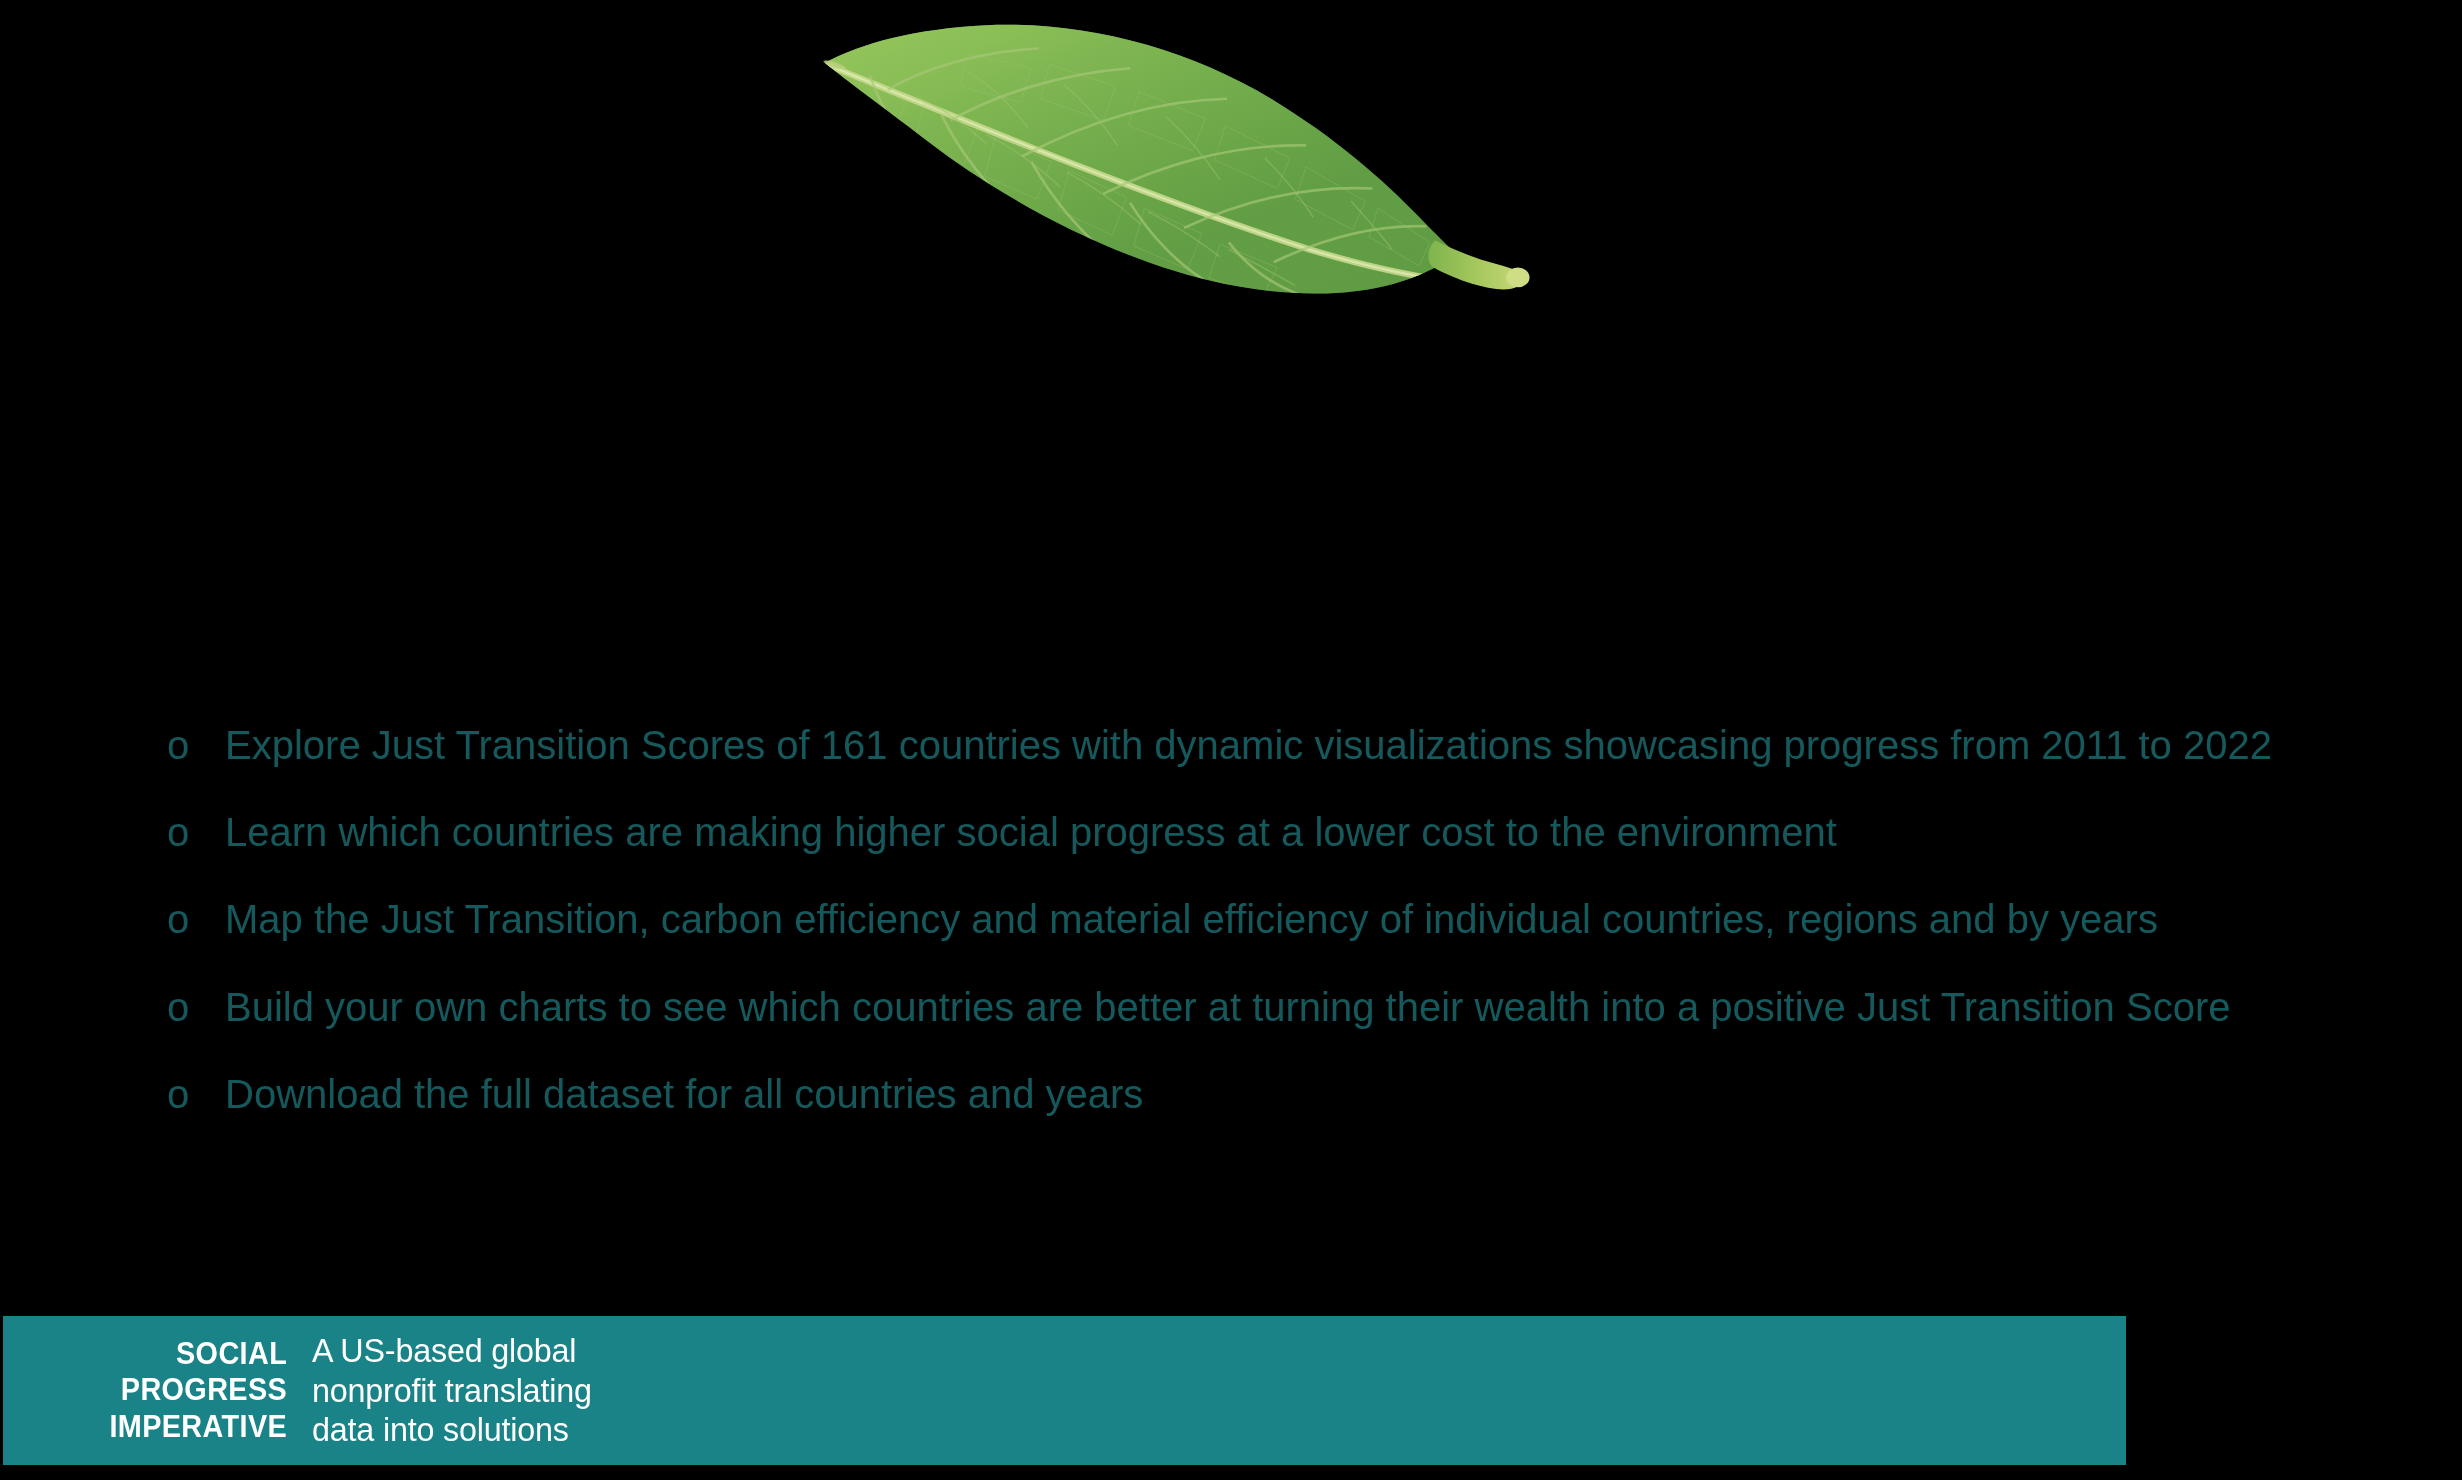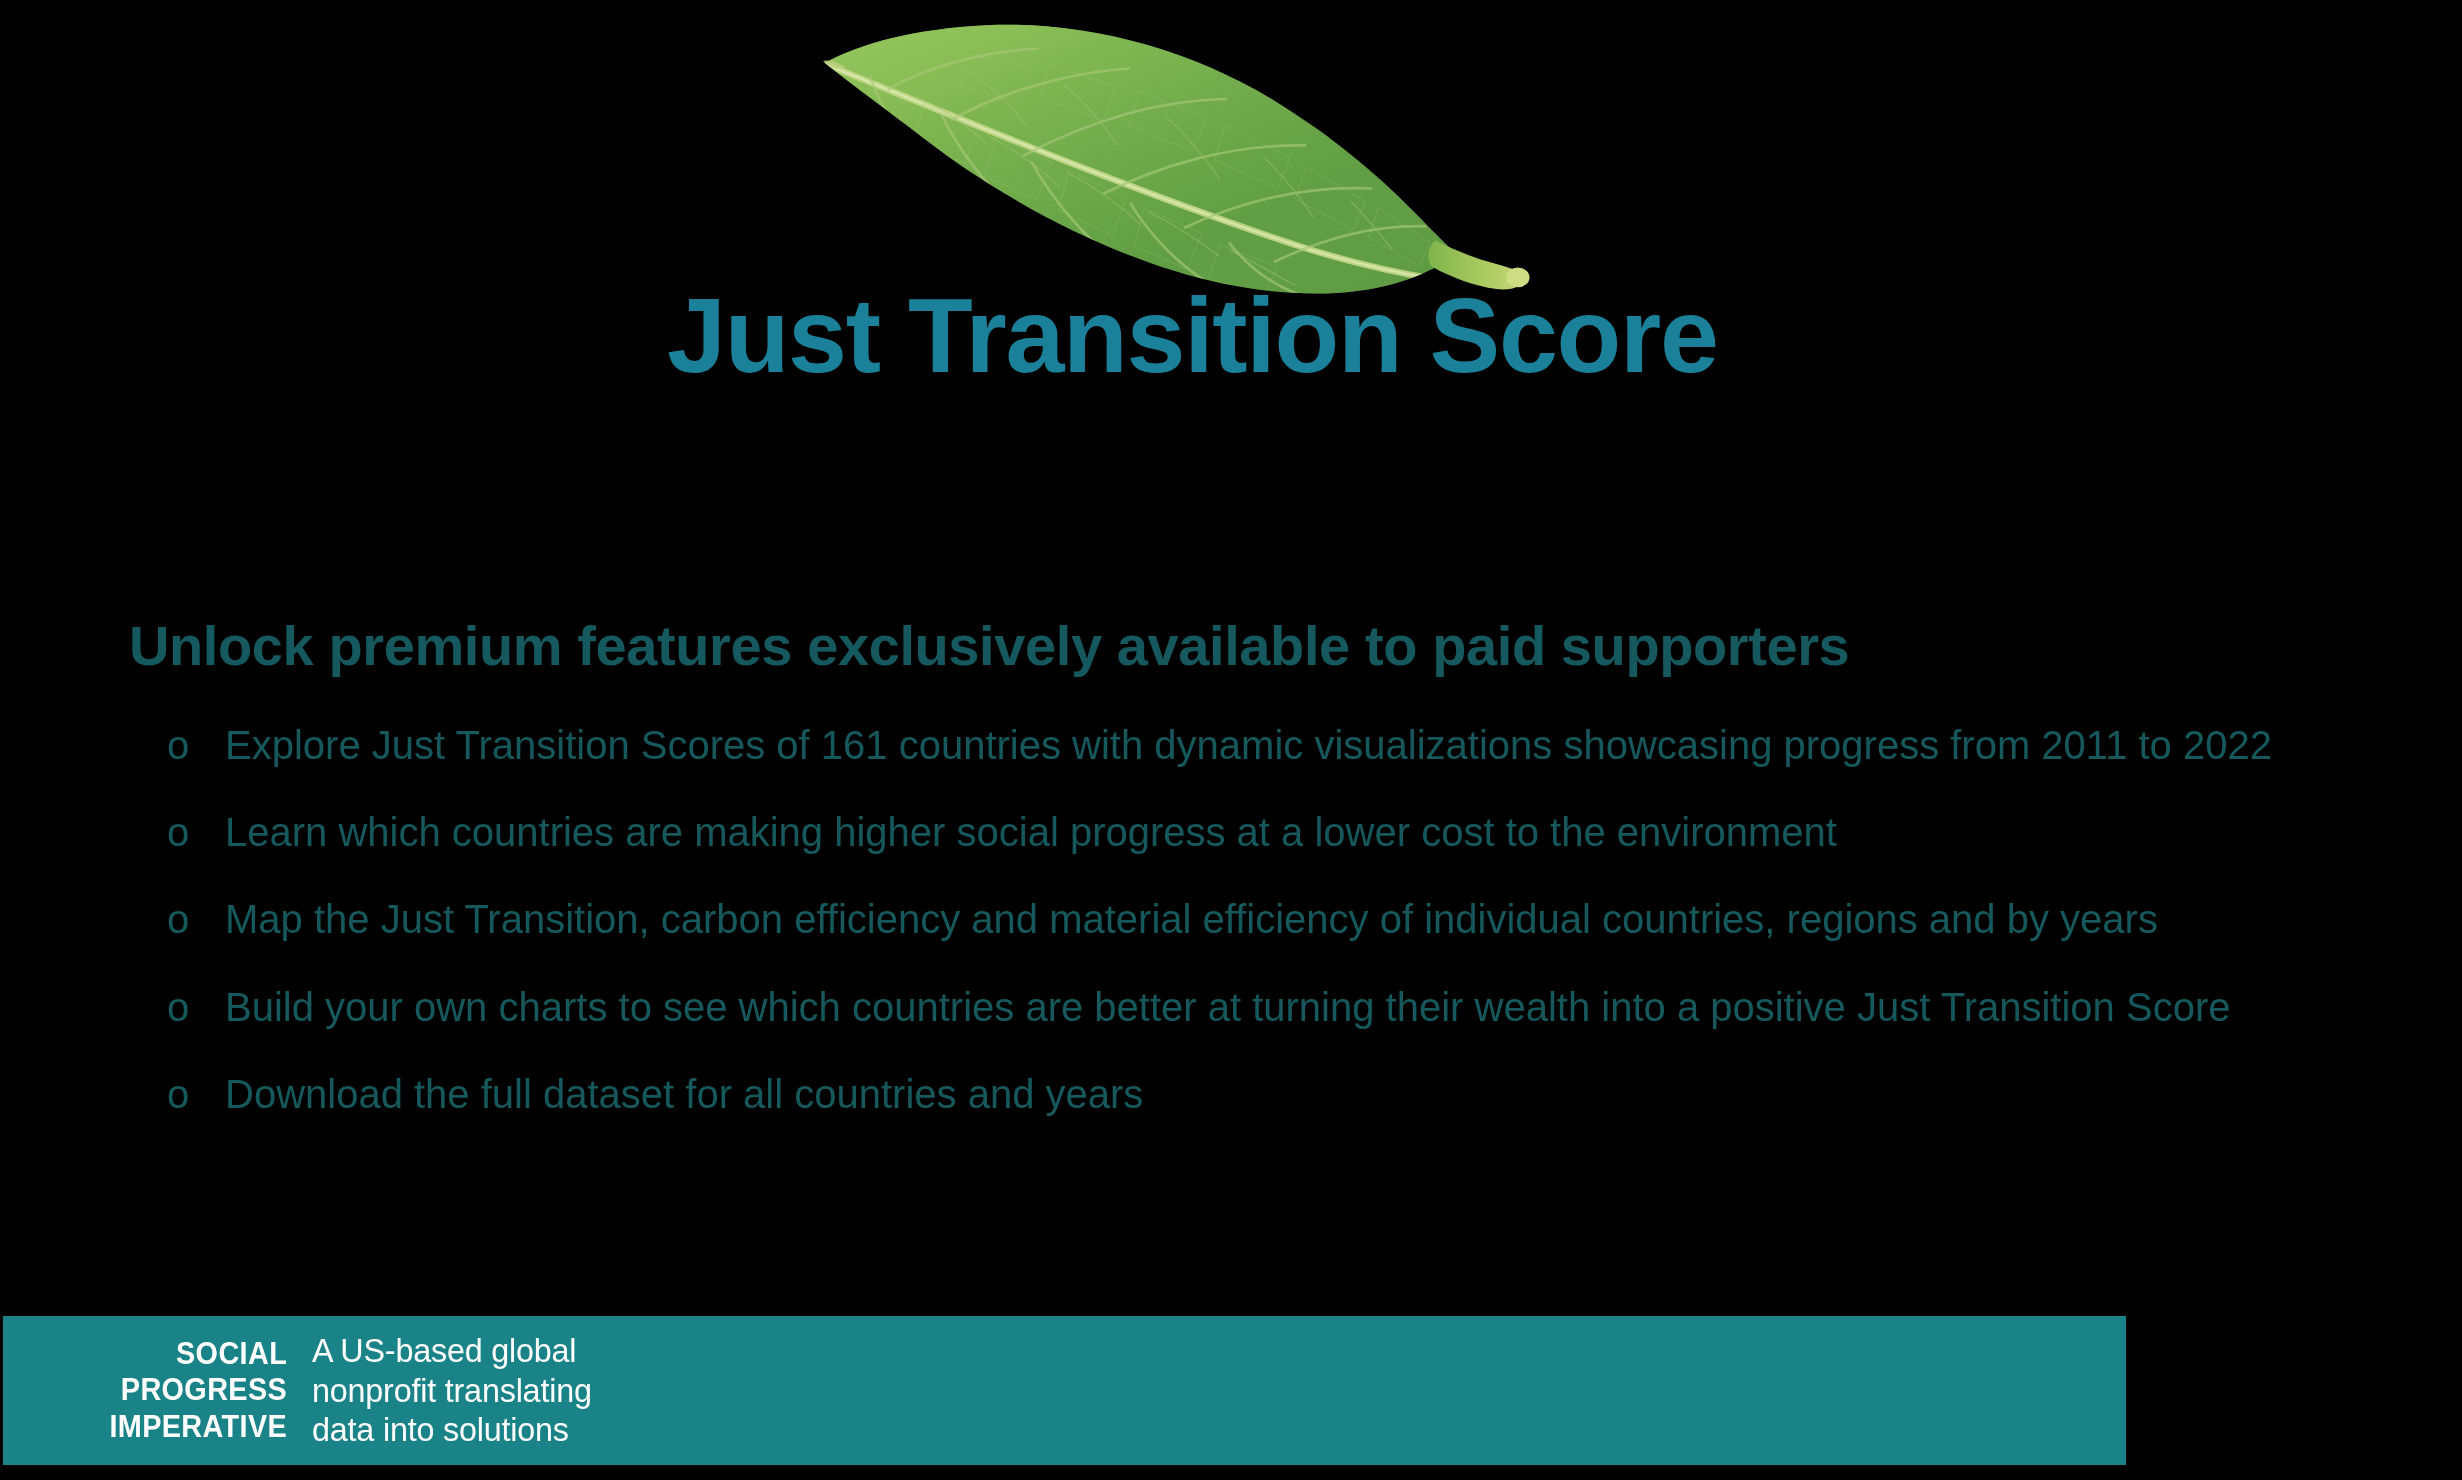"Just Transition Score" div.title-main { html: <div>Just Transition Score</div> -> none }
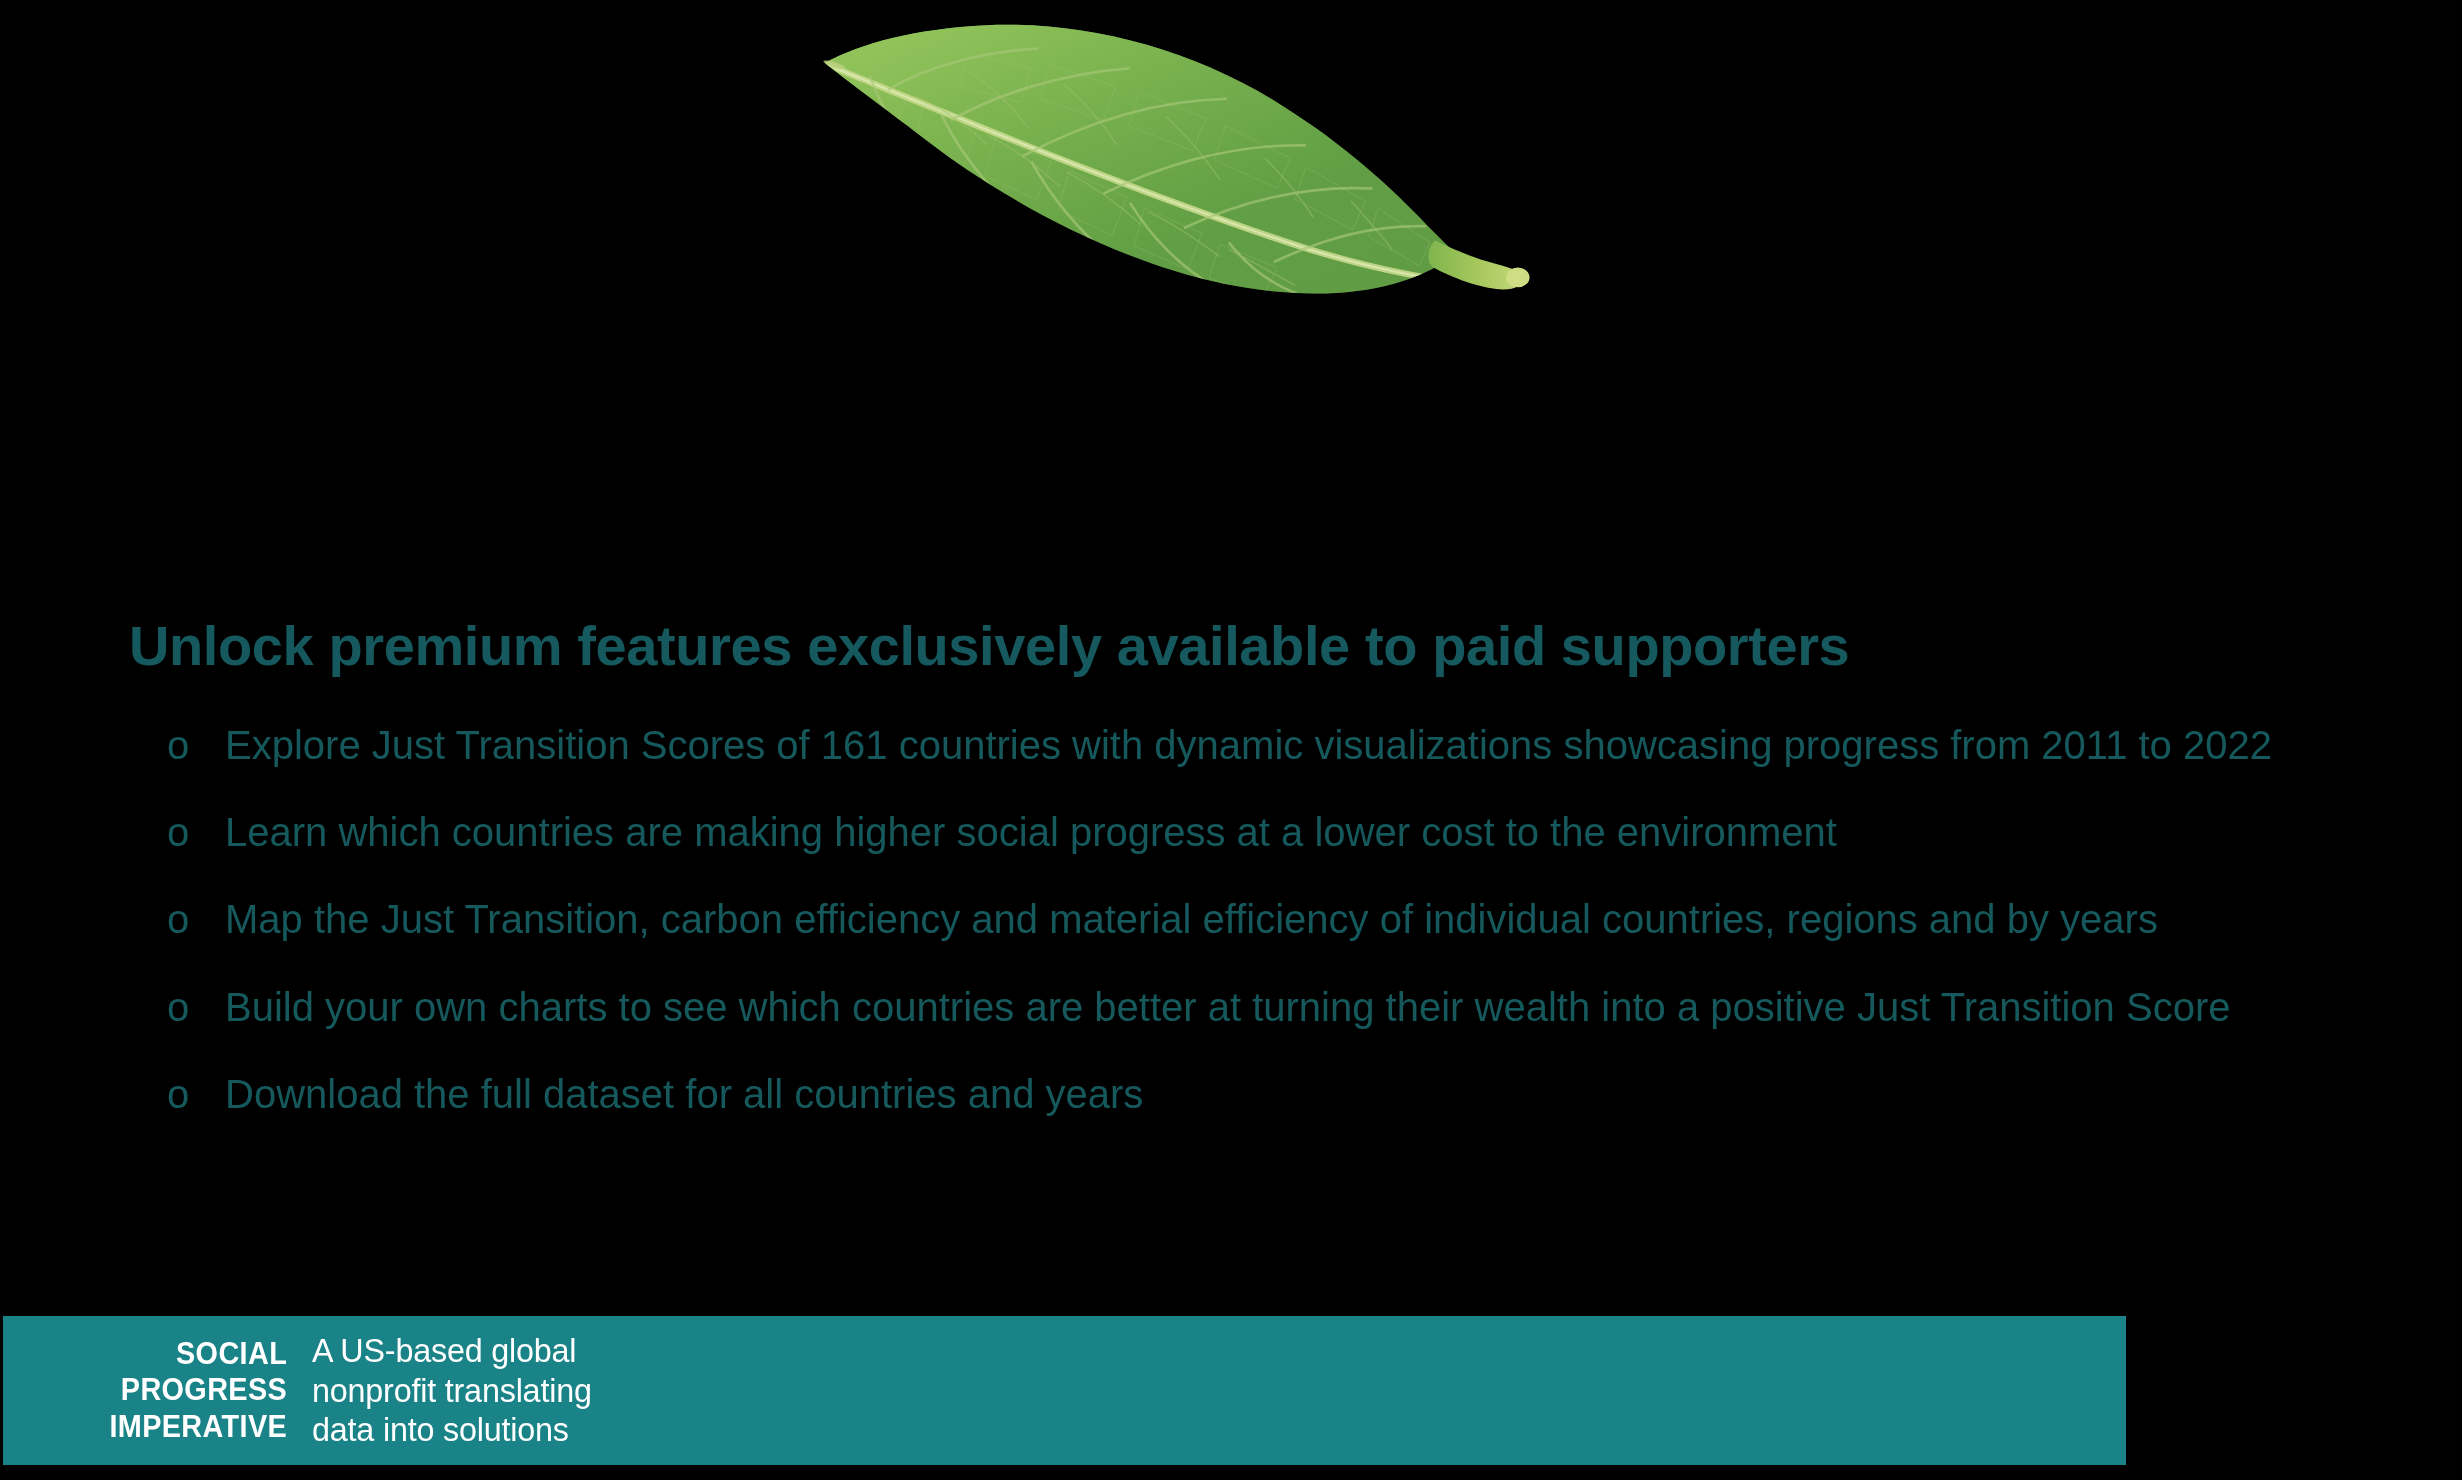"Unlock premium features exclusively" div.headline { html: <div>Unlock premium features exclusively available to paid supporters</div> -> none }
